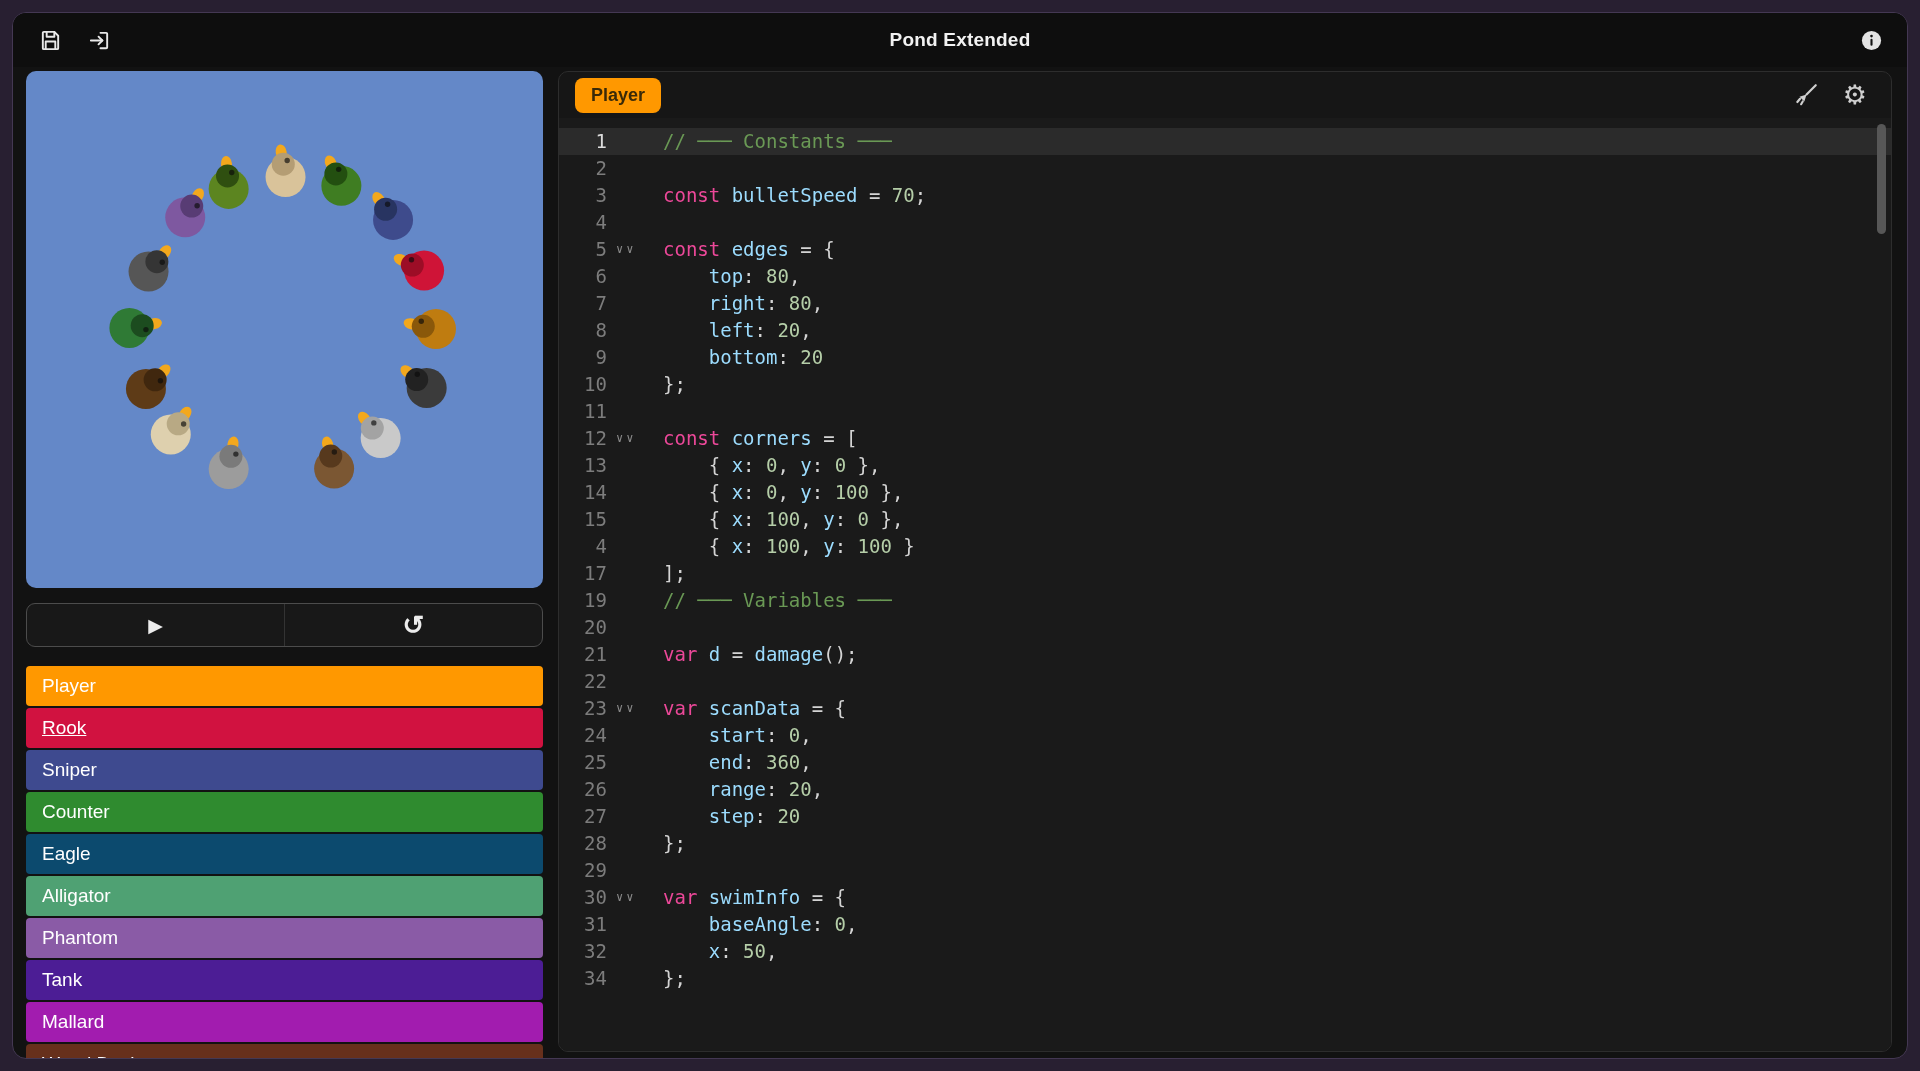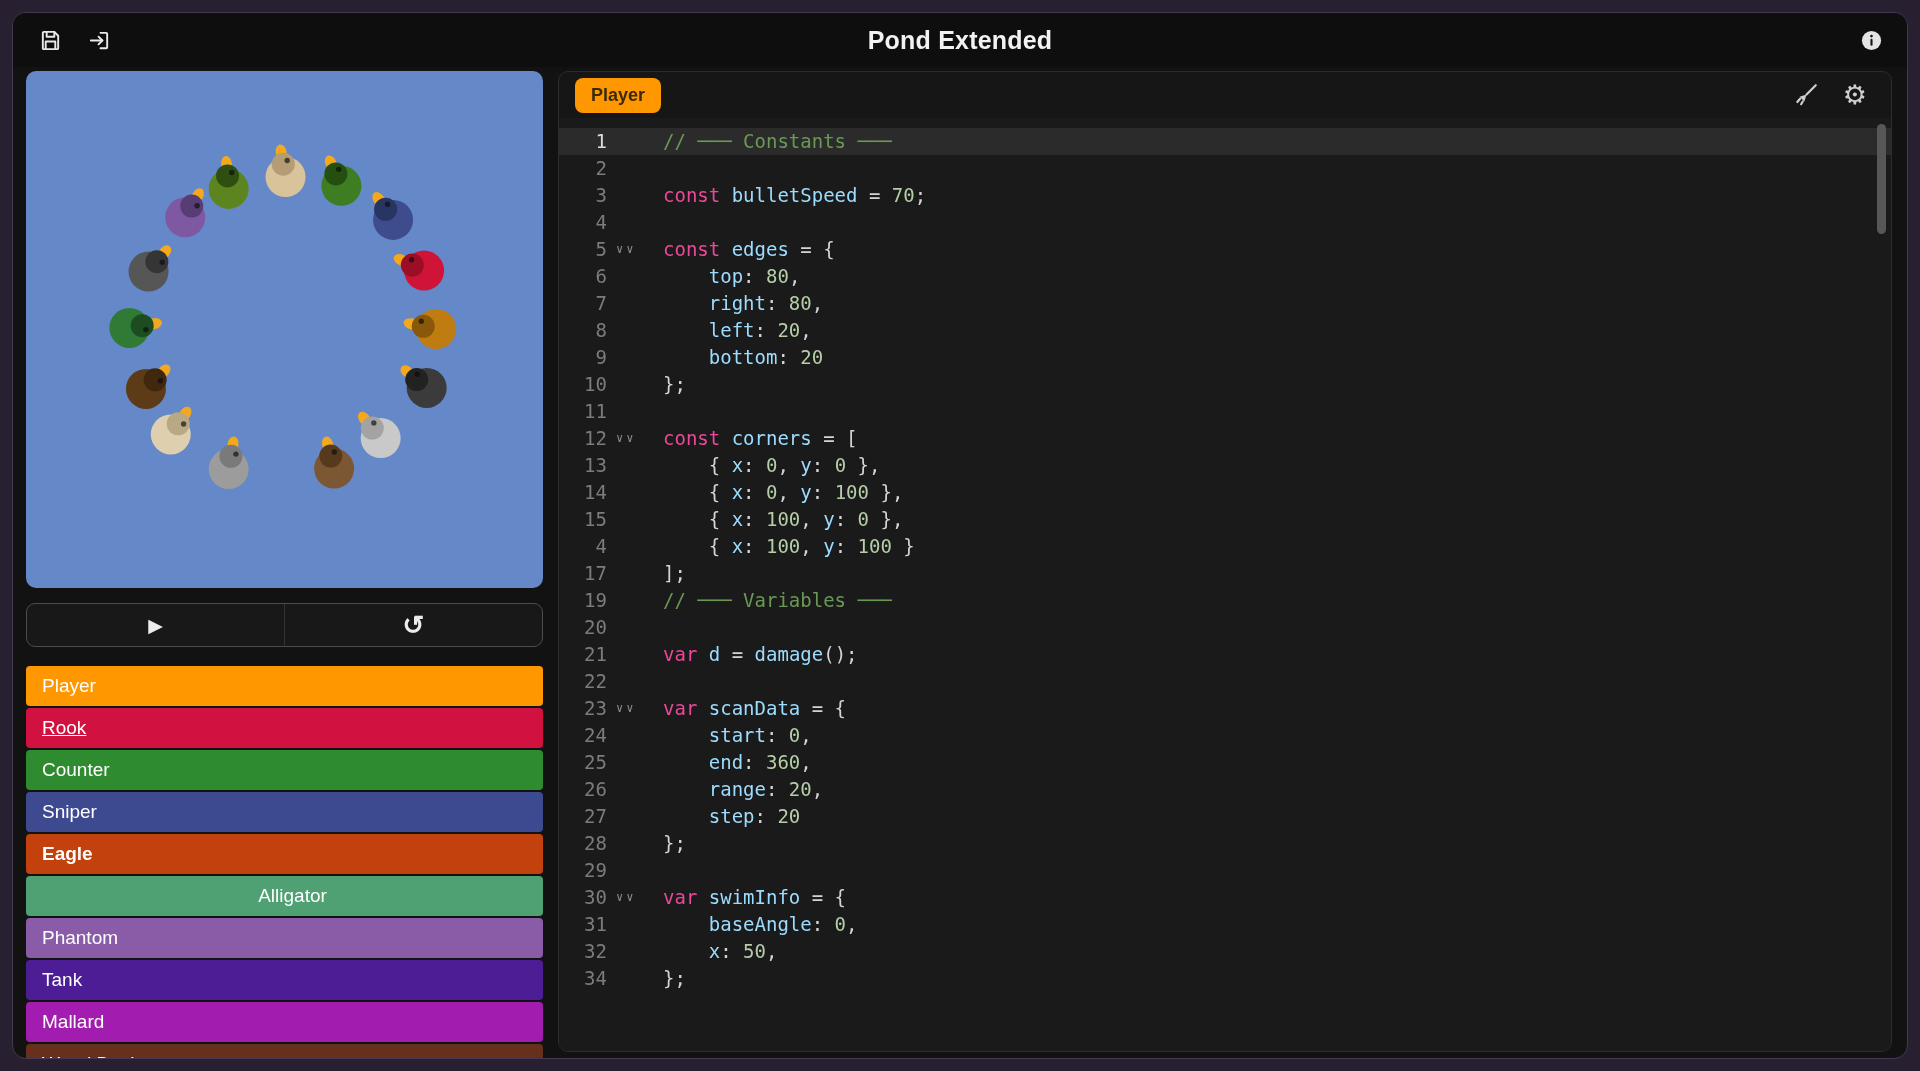"Pond Extended" .title { font-size: 25px -> 19px }
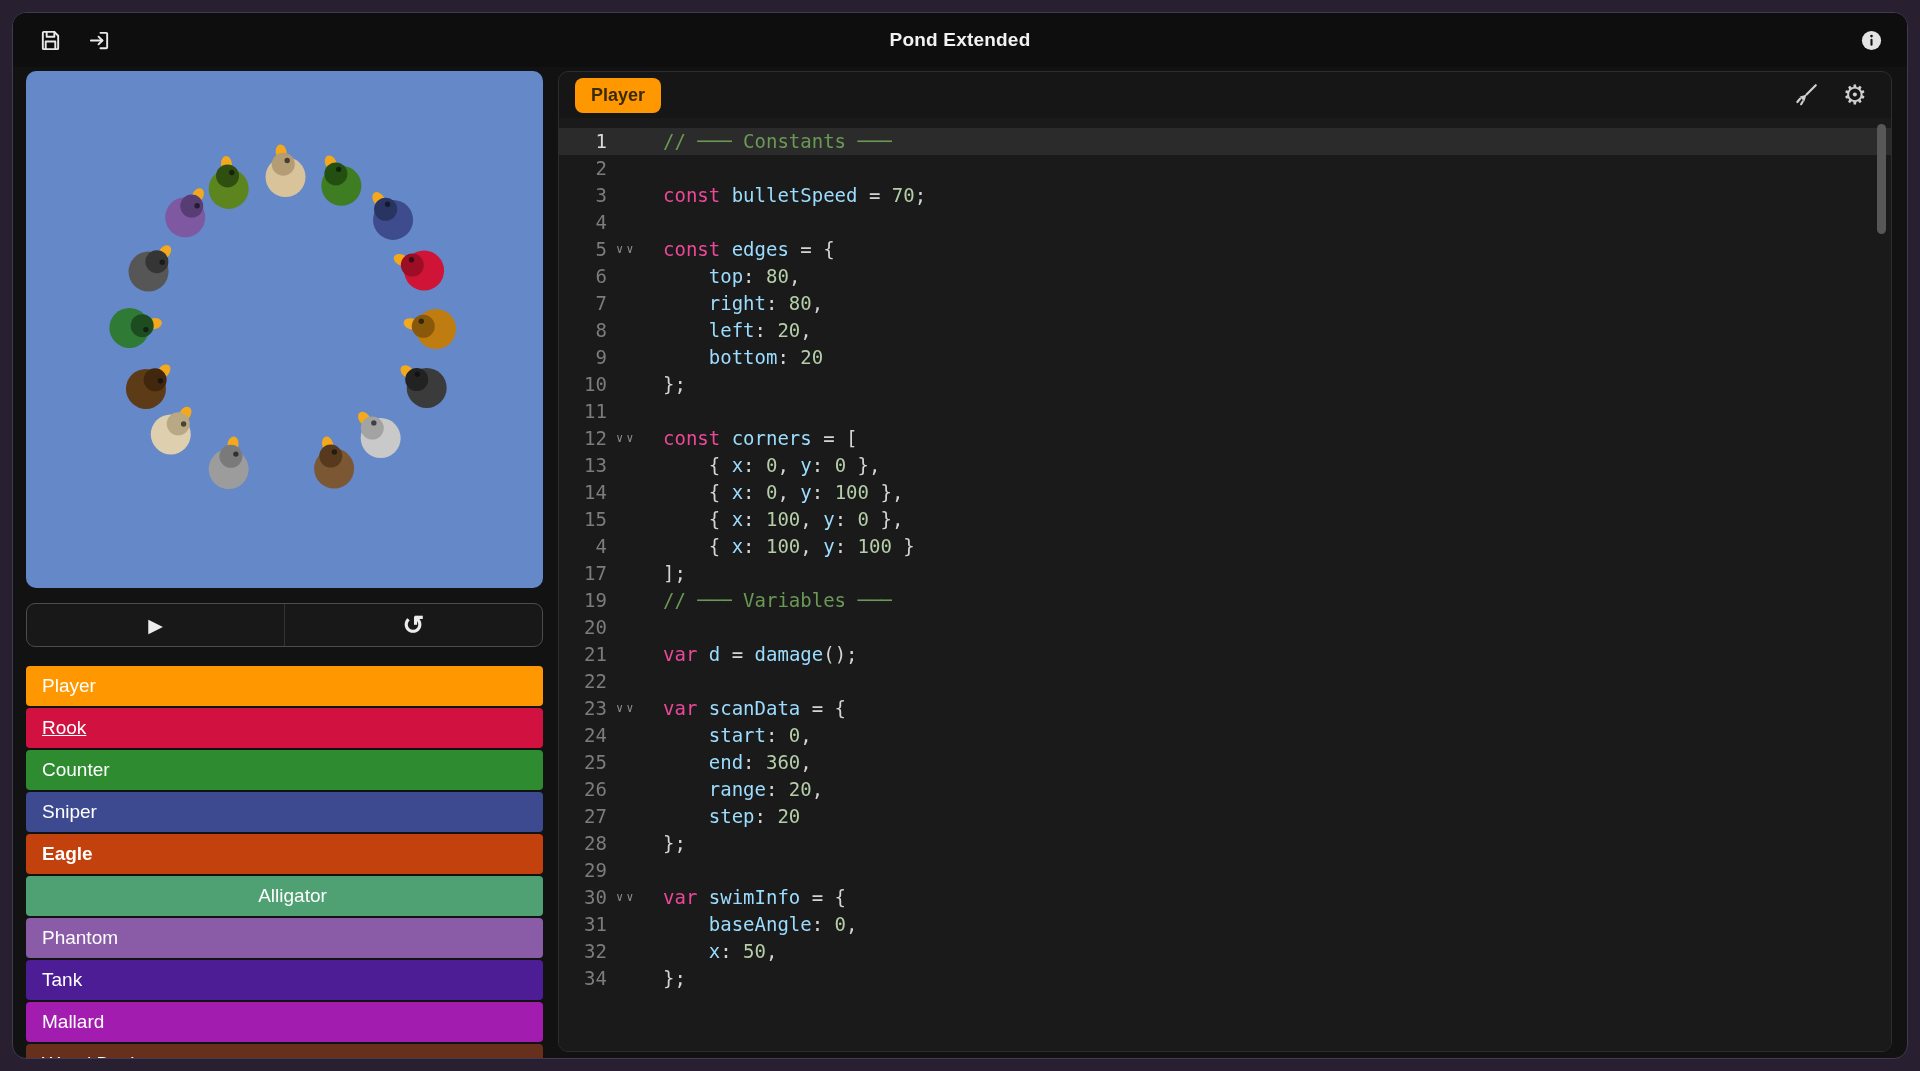"Counter" div.player-row { order: before "Sniper" -> after "Sniper" }
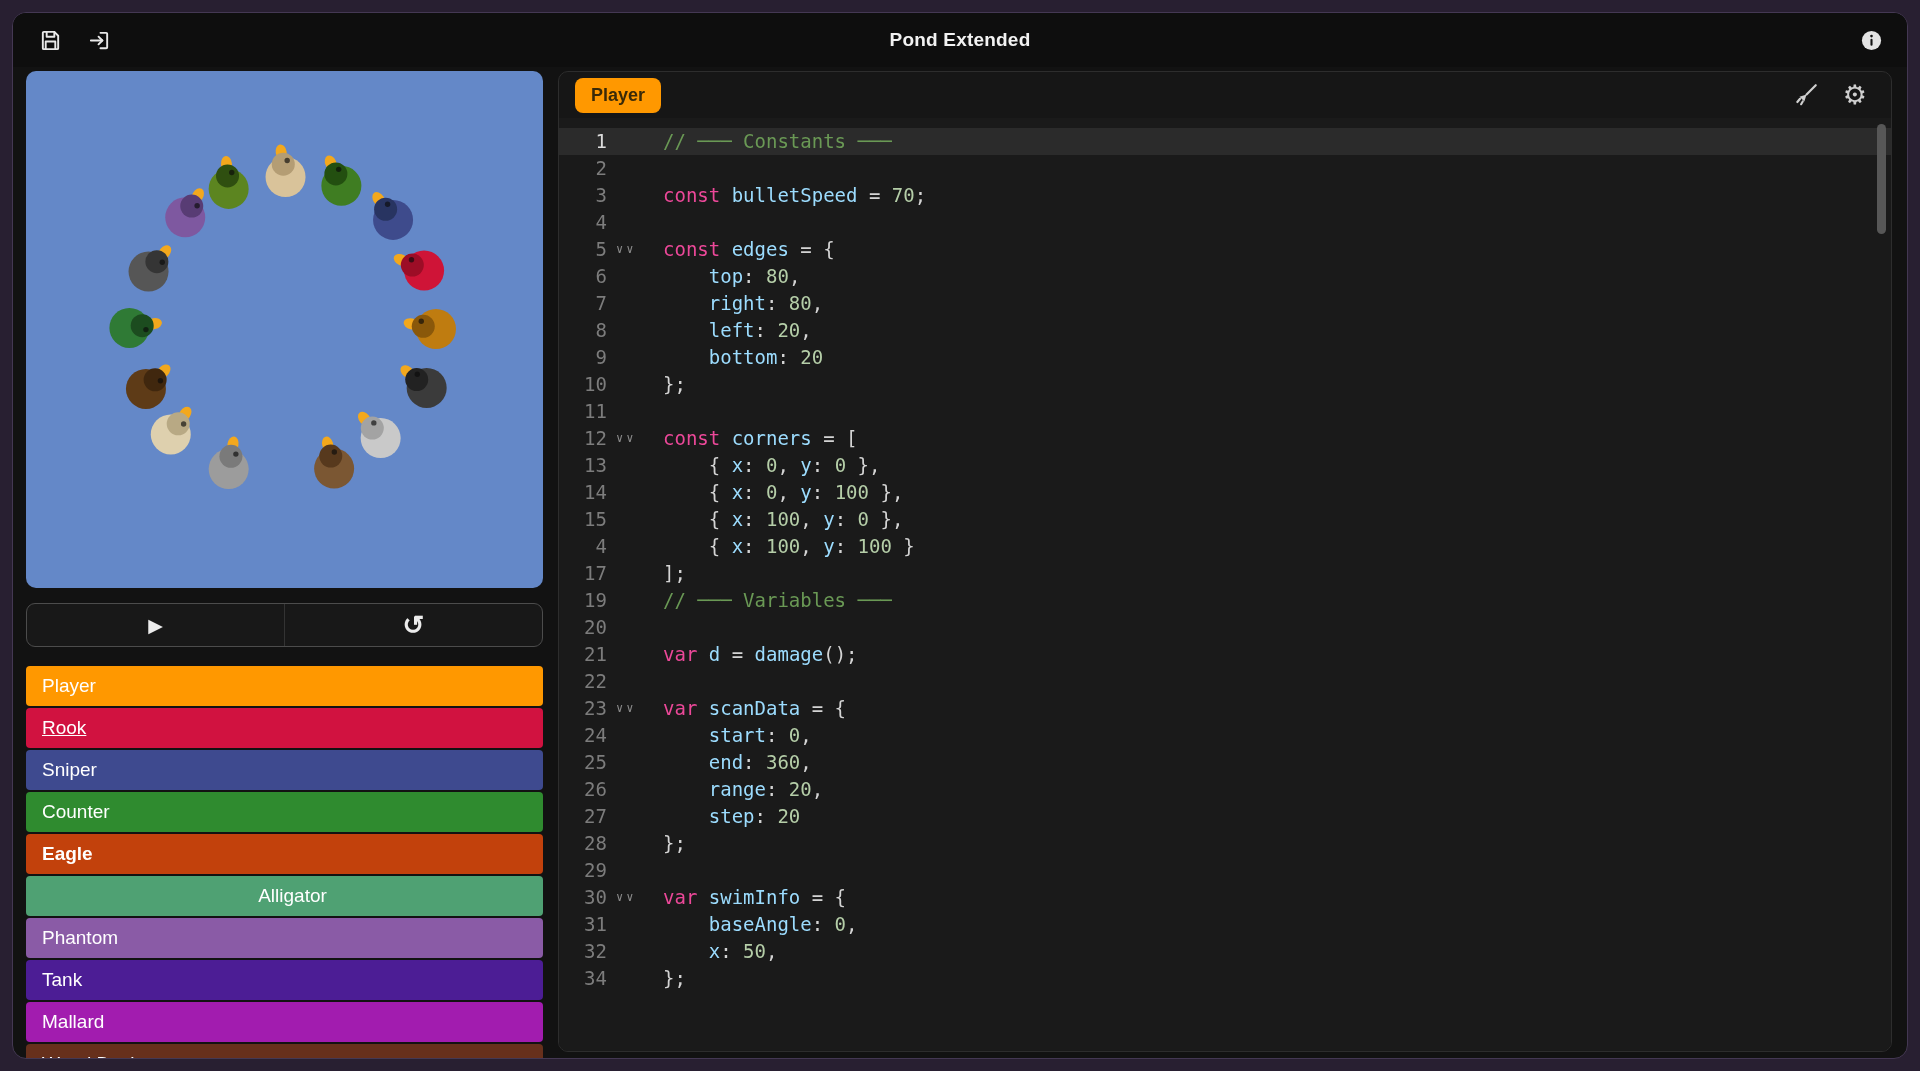"Eagle" div.player-row { background: #c2410c -> #0c4a6e; font-weight: bold -> none }
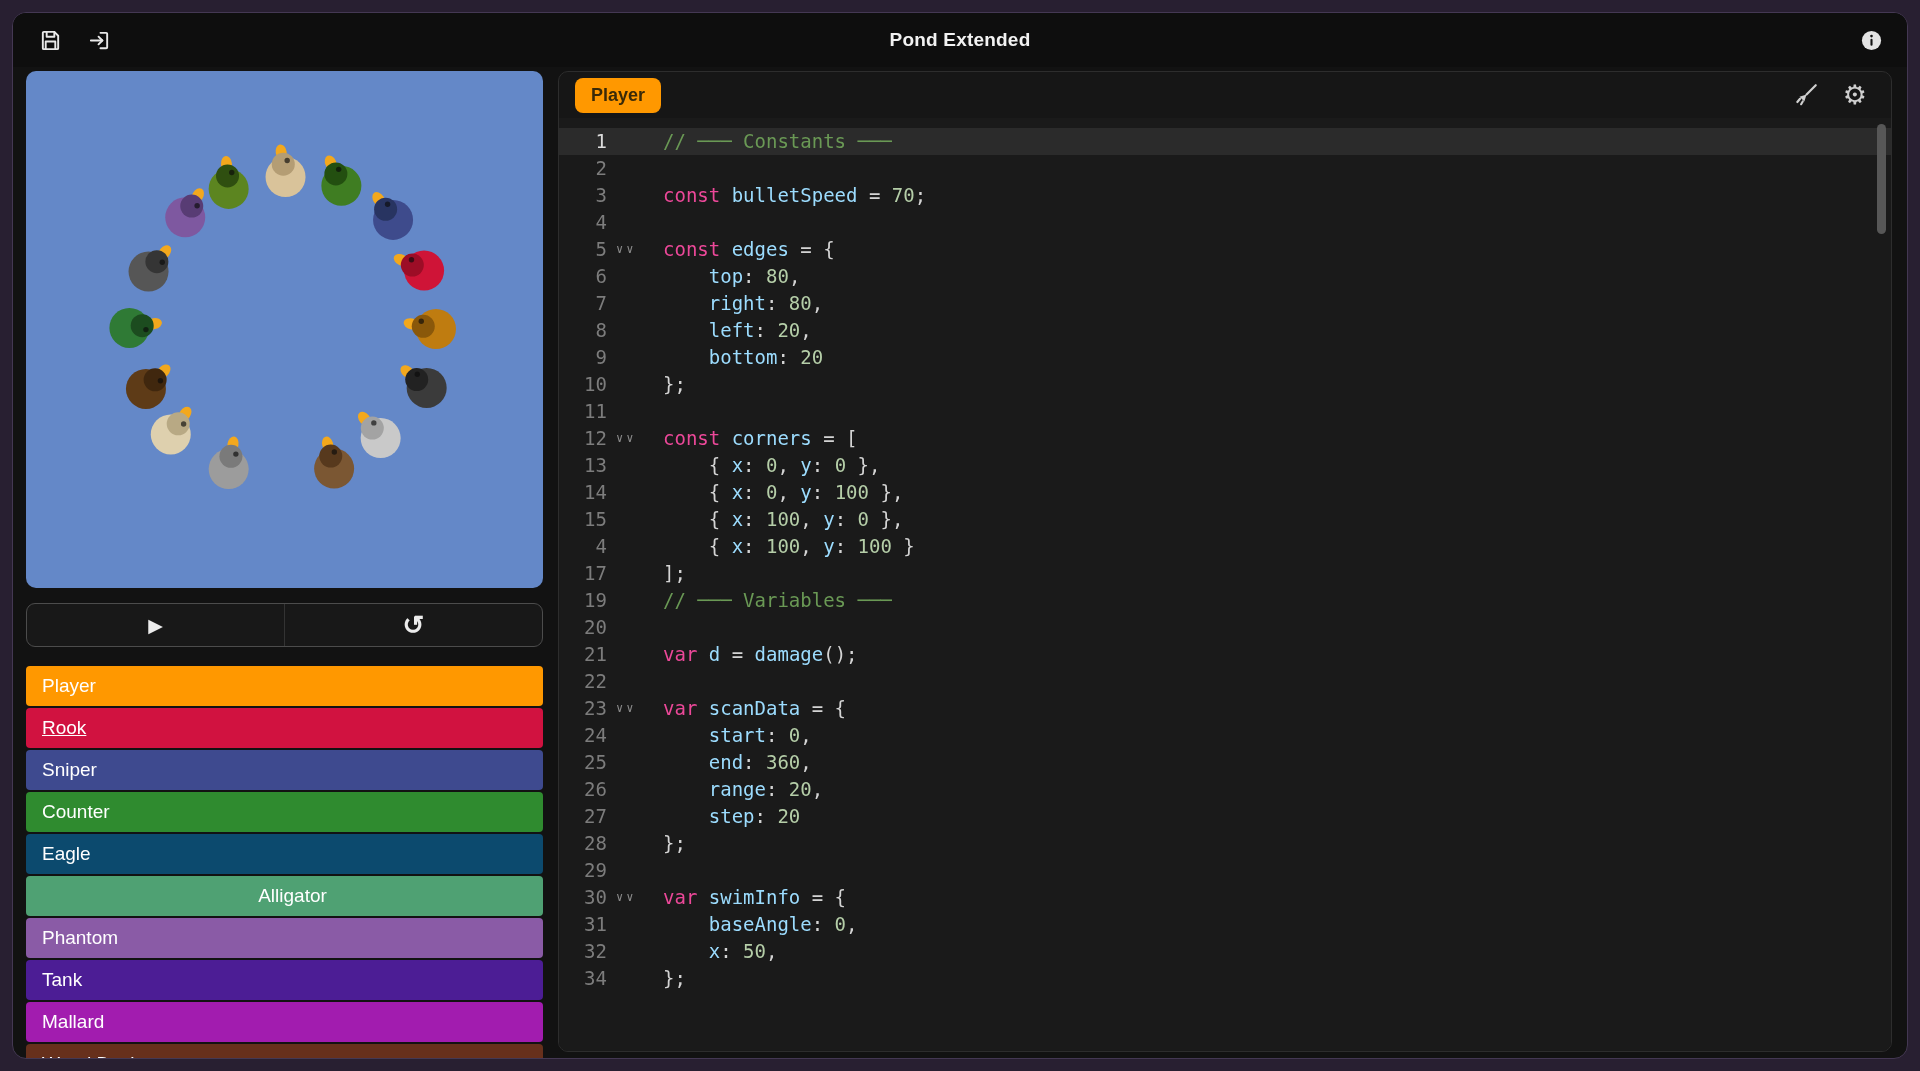"Alligator" div.player-row { justify-content: center -> none }
